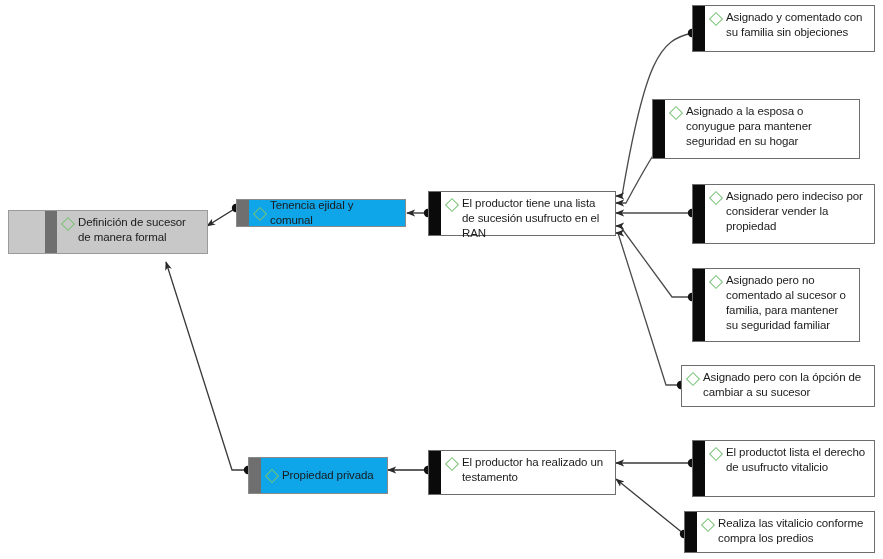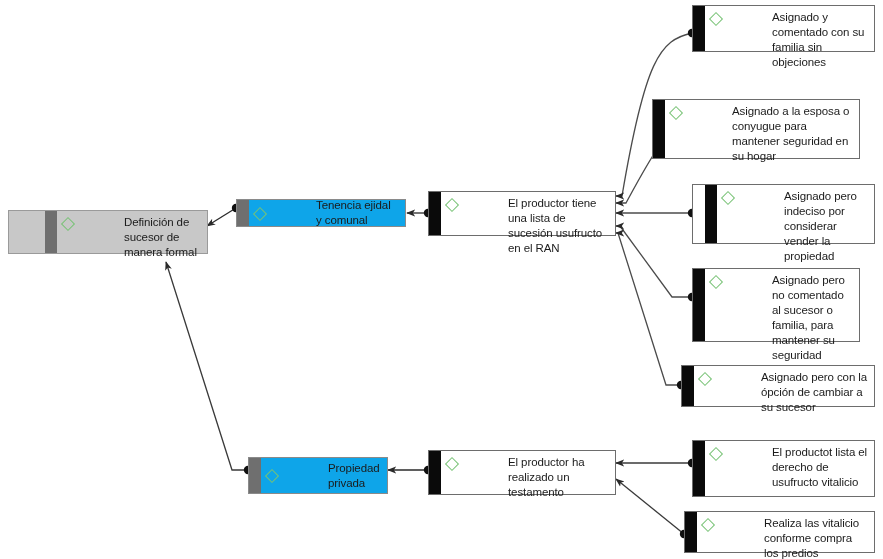"Asignado y comentado con su" .node .body { gap: 46px -> none }
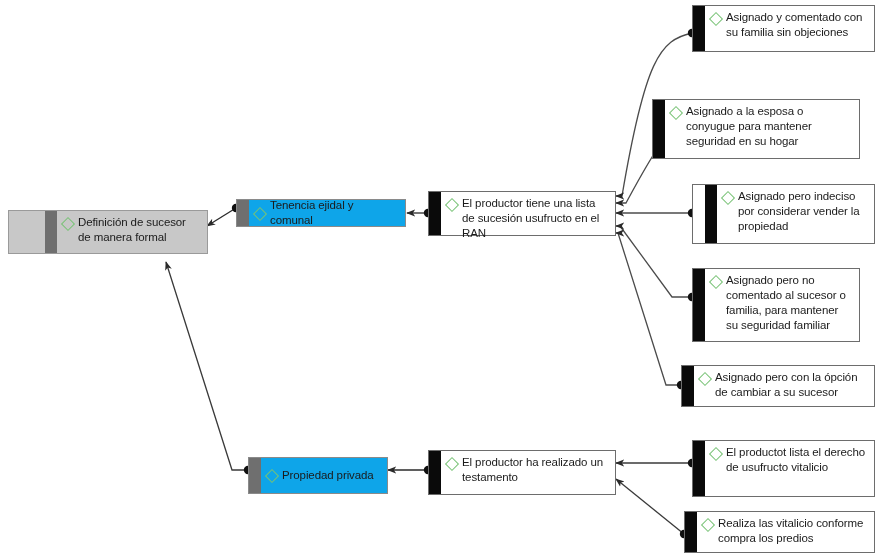"Asignado pero indeciso por considerar" div.node { padding-left: 12px -> none }
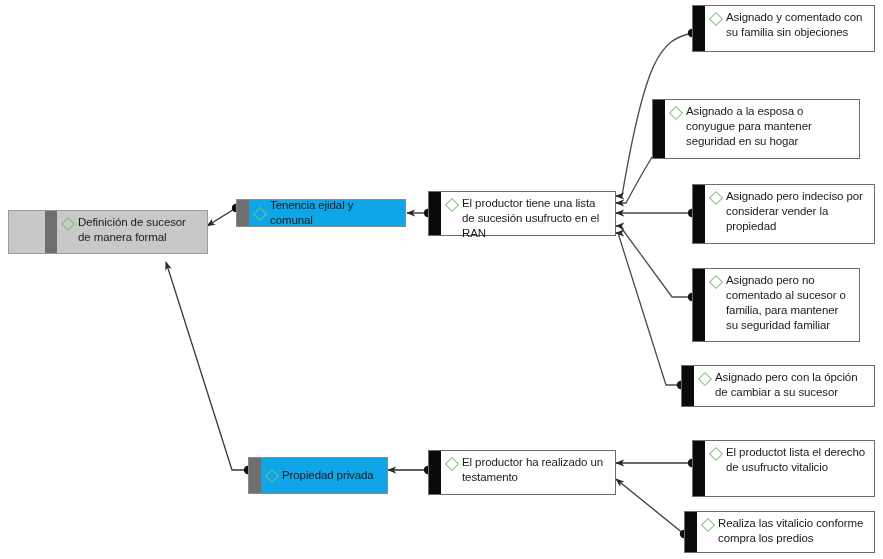"Asignado pero con la ópción" div.node { flex-direction: none -> column }
